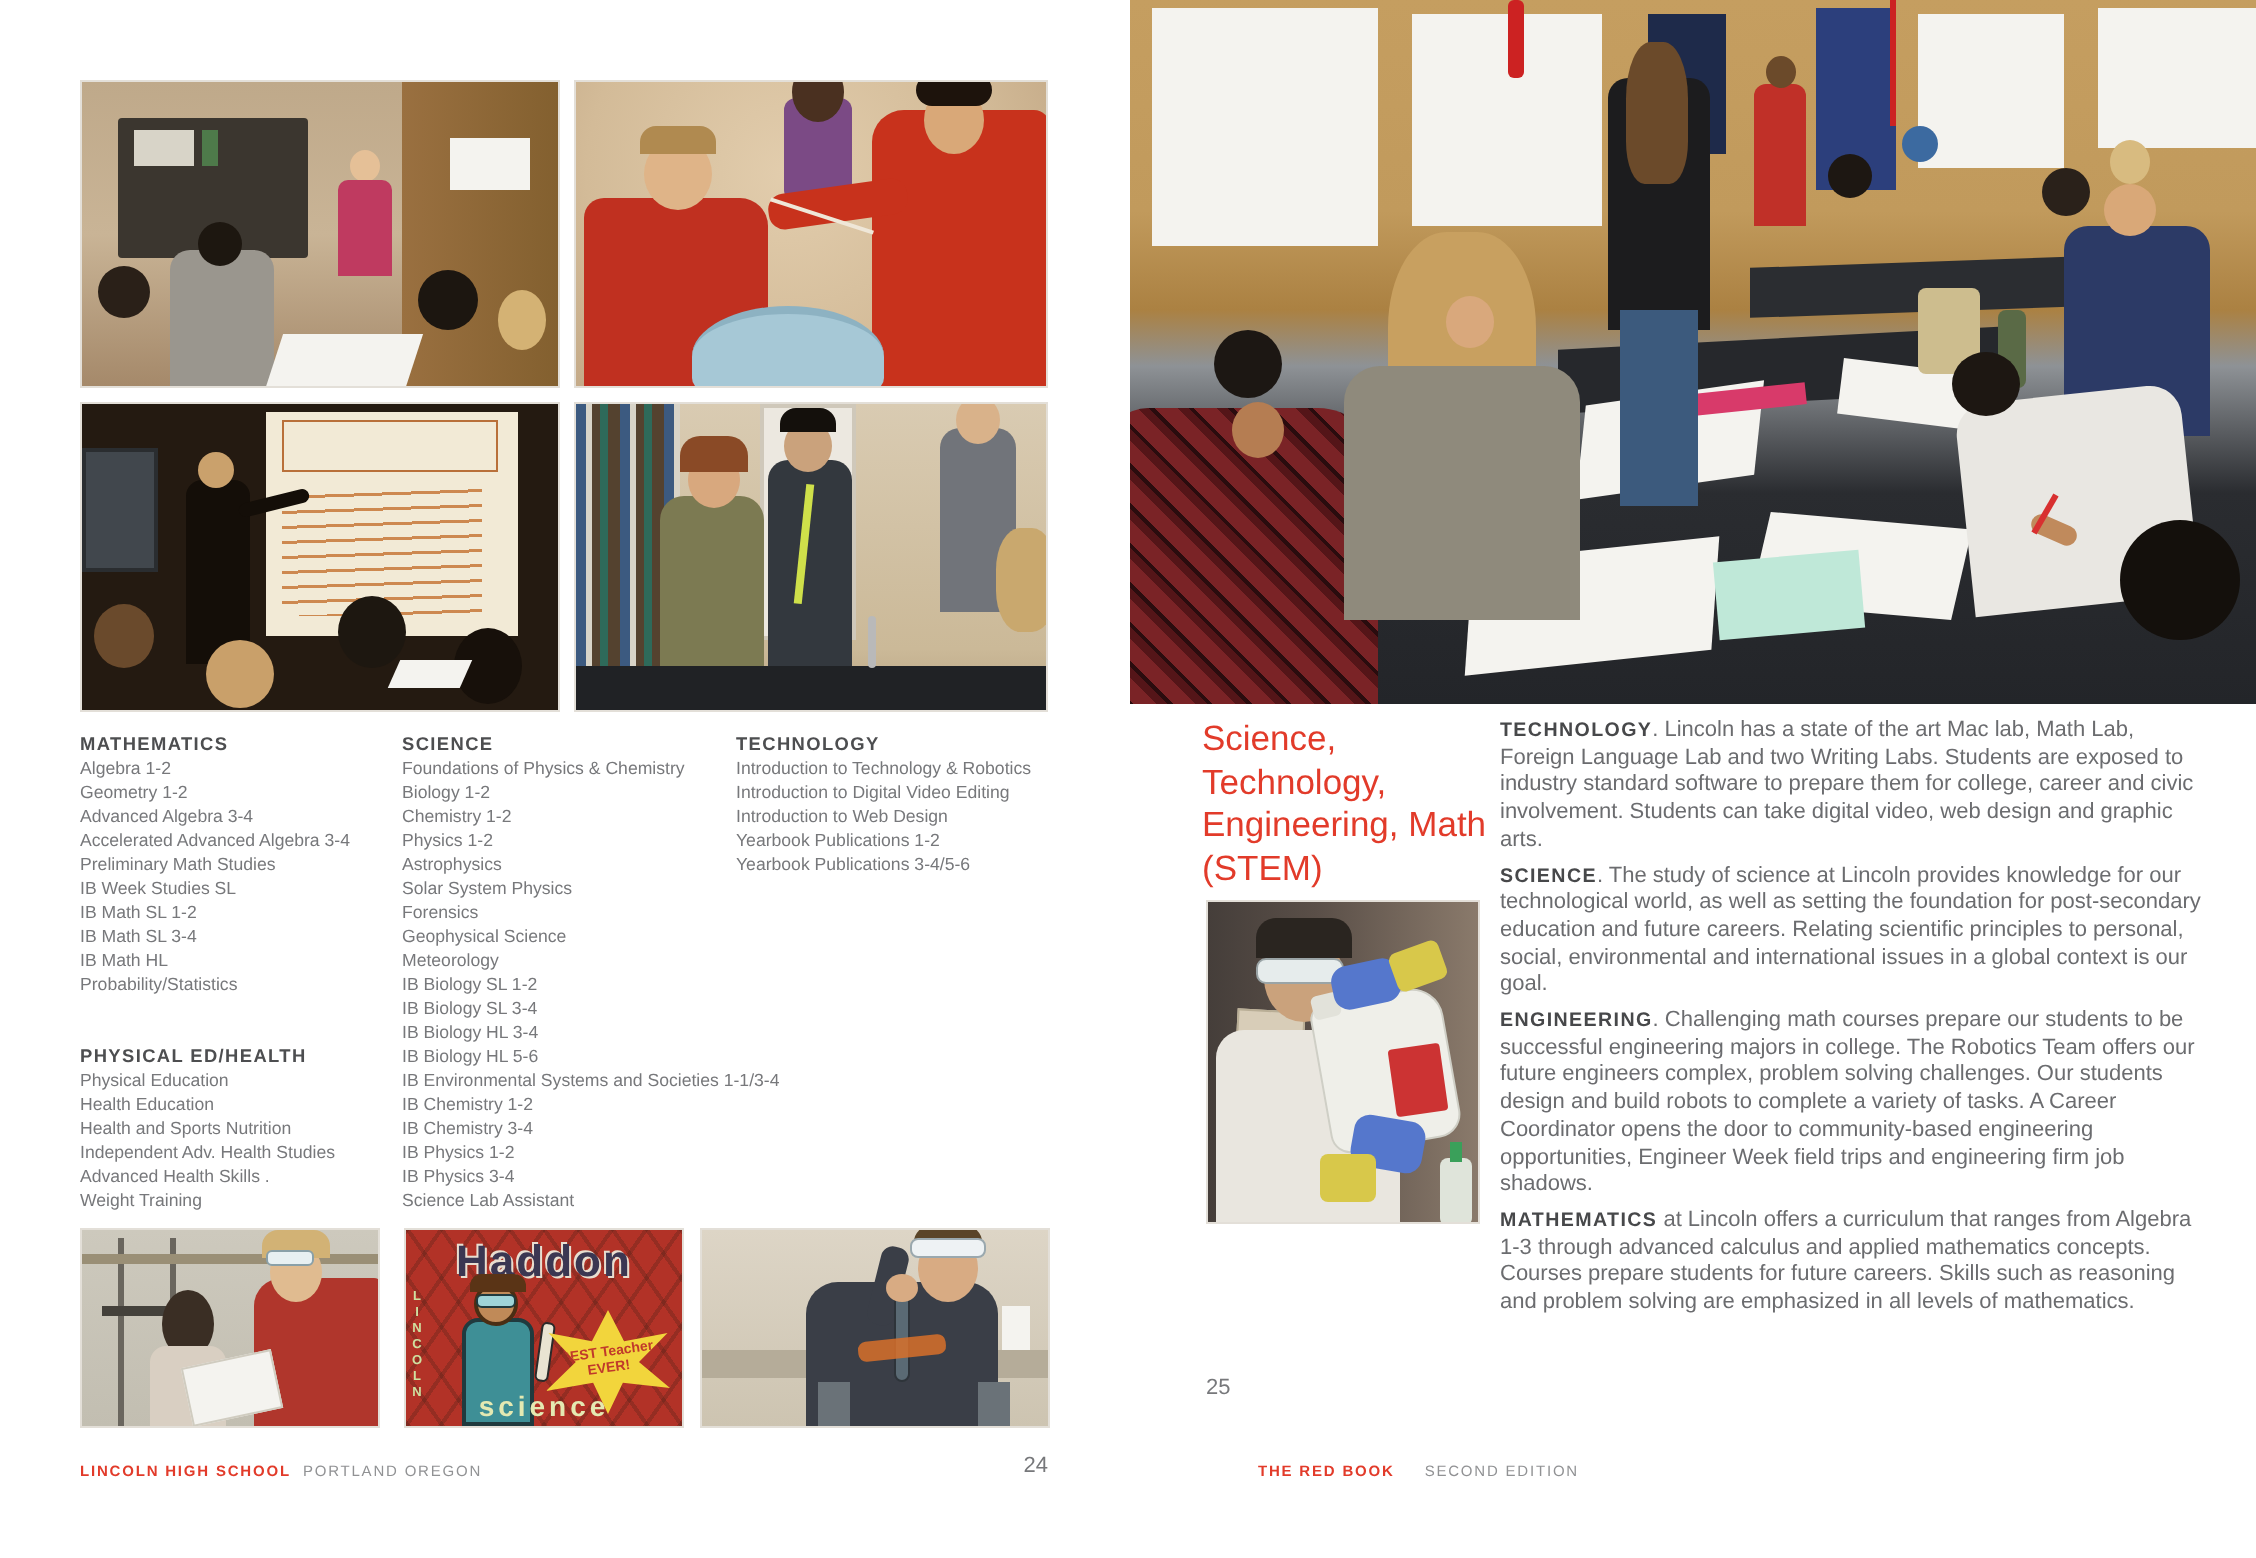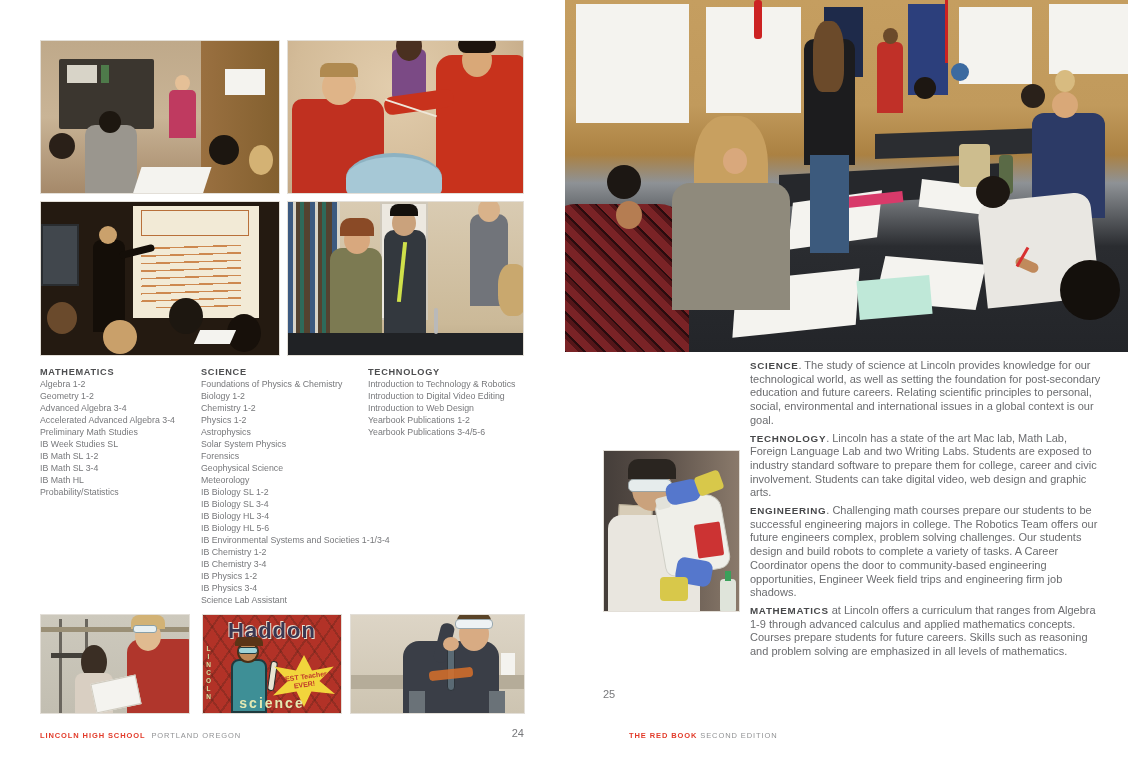"Science," div.stem-heading { html: none -> <div> <div>Science,</div> <div>Technology,</div> <div>Engineering, Math</div> <div>(STEM)</div> </div> }
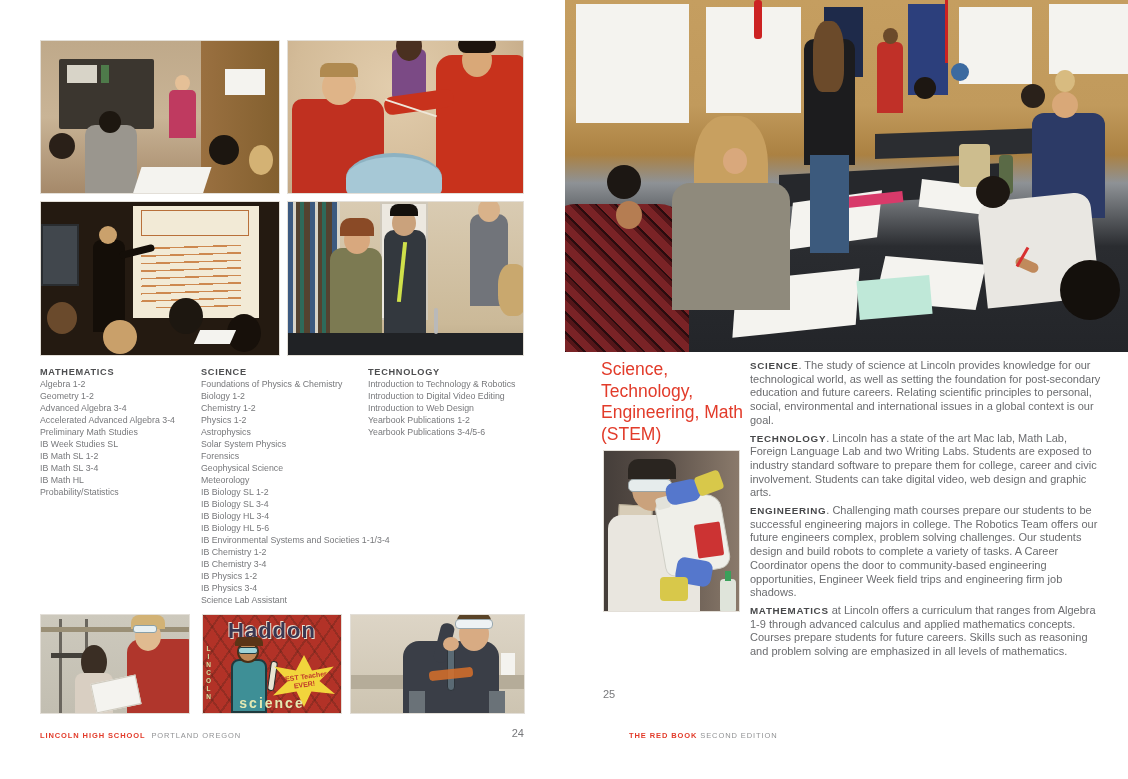"SCIENCE. The study of science" p.para { order: before "TECHNOLOGY. Lincoln has a state" -> after "TECHNOLOGY. Lincoln has a state" }
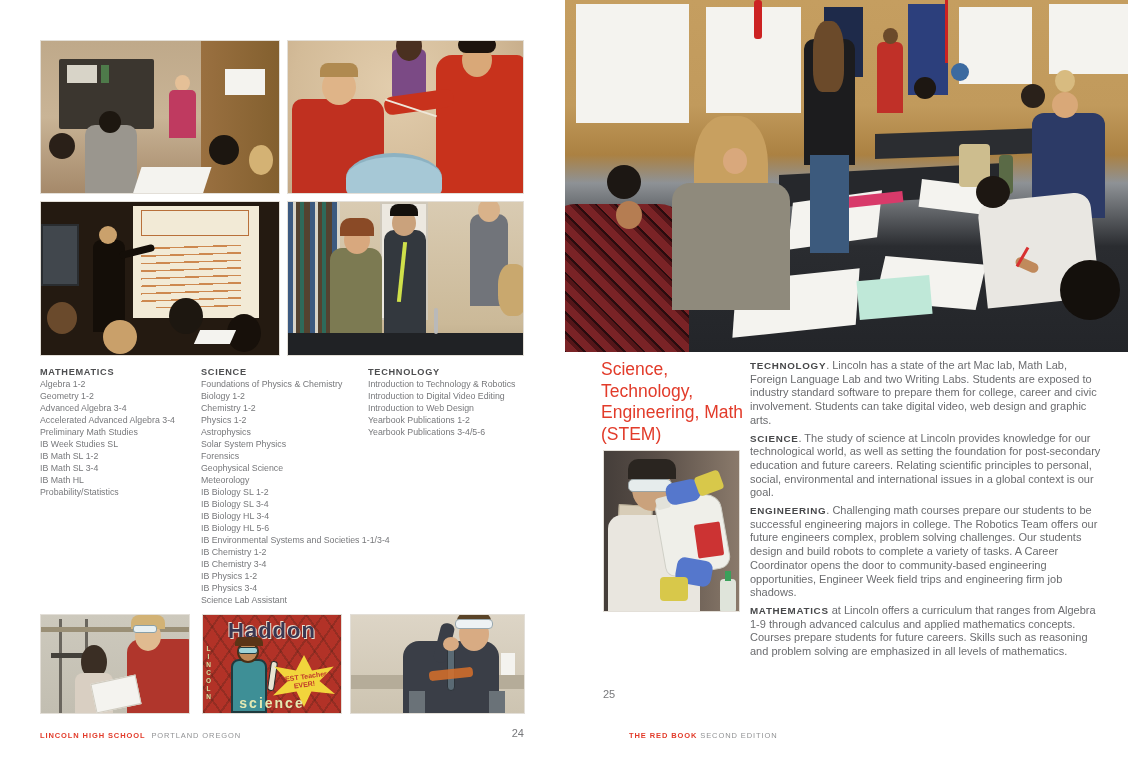"PHYSICAL ED/HEALTH" div.course-col { html: none -> <div> <div>PHYSICAL ED/HEALTH</div> <div> <div>Physical Education</div> <div>Health Education</div> <div>Health and Sports Nutrition</div> <div>Independent Adv. Health Studies</div> <div>Advanced Health Skills .</div> <div>Weight Training</div> </div> </div> }
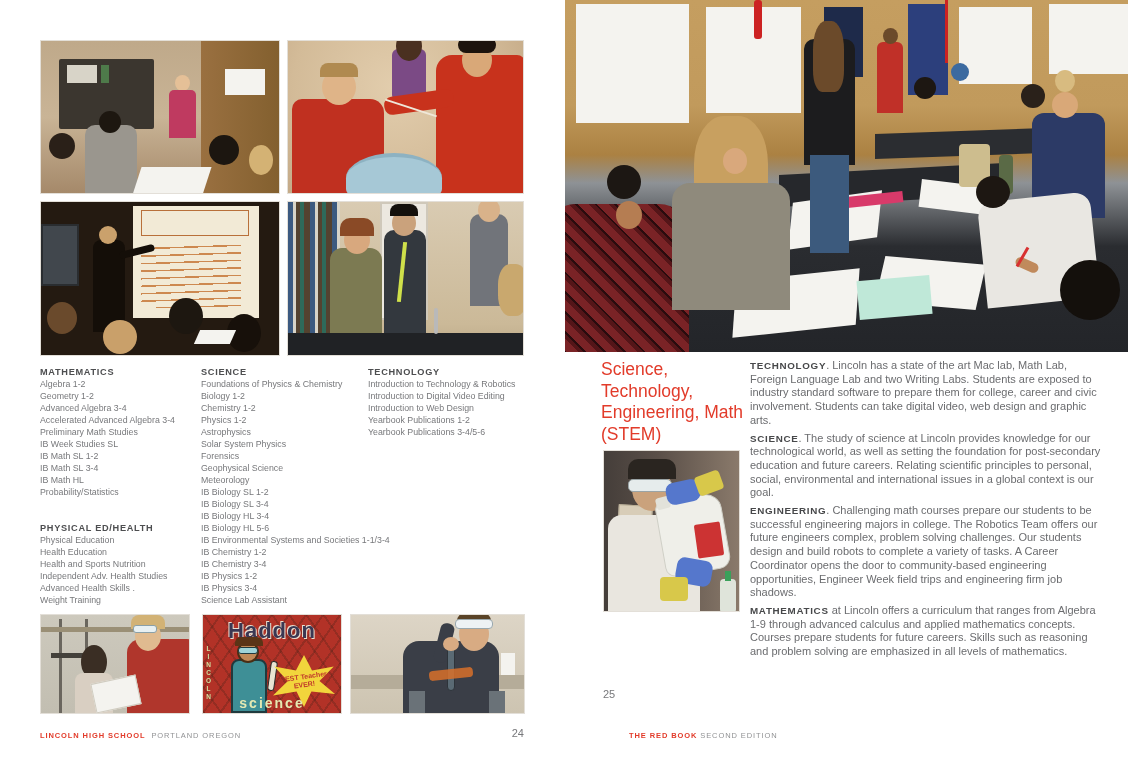"at Lincoln offers a curriculum" span { text: 1-9 -> 1-3 }
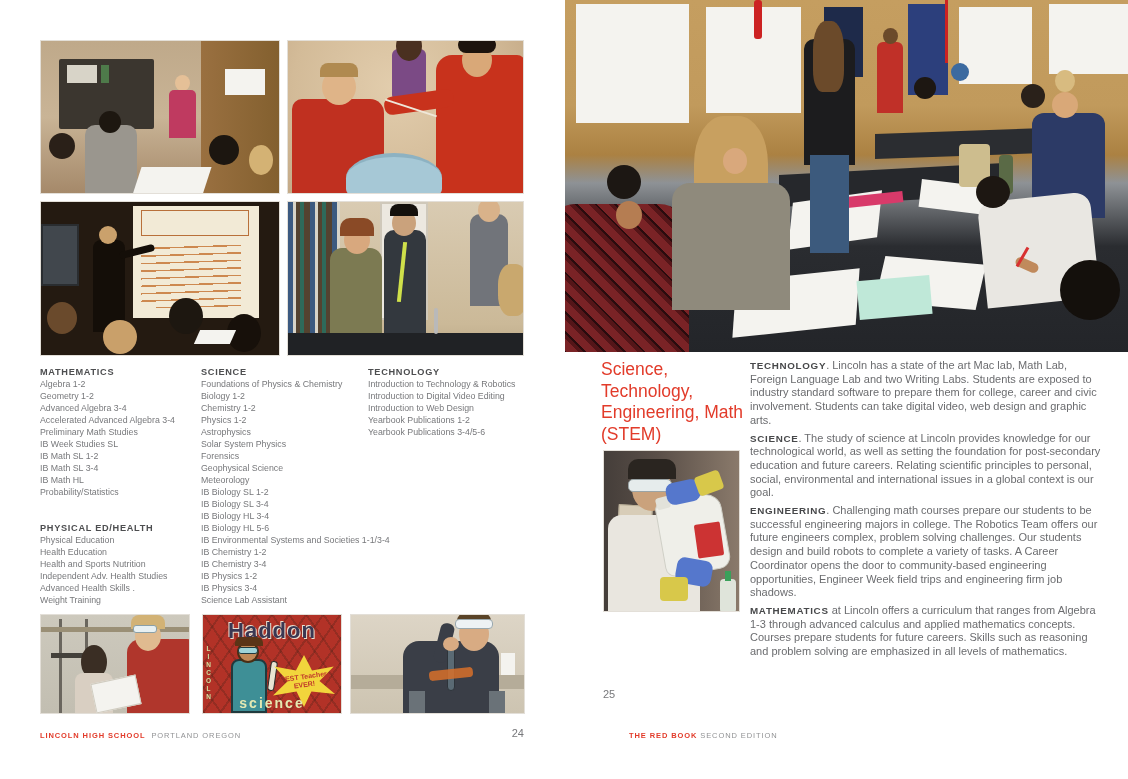"SECOND EDITION" .footer-right .ed { margin-left: 3px -> 15px }
